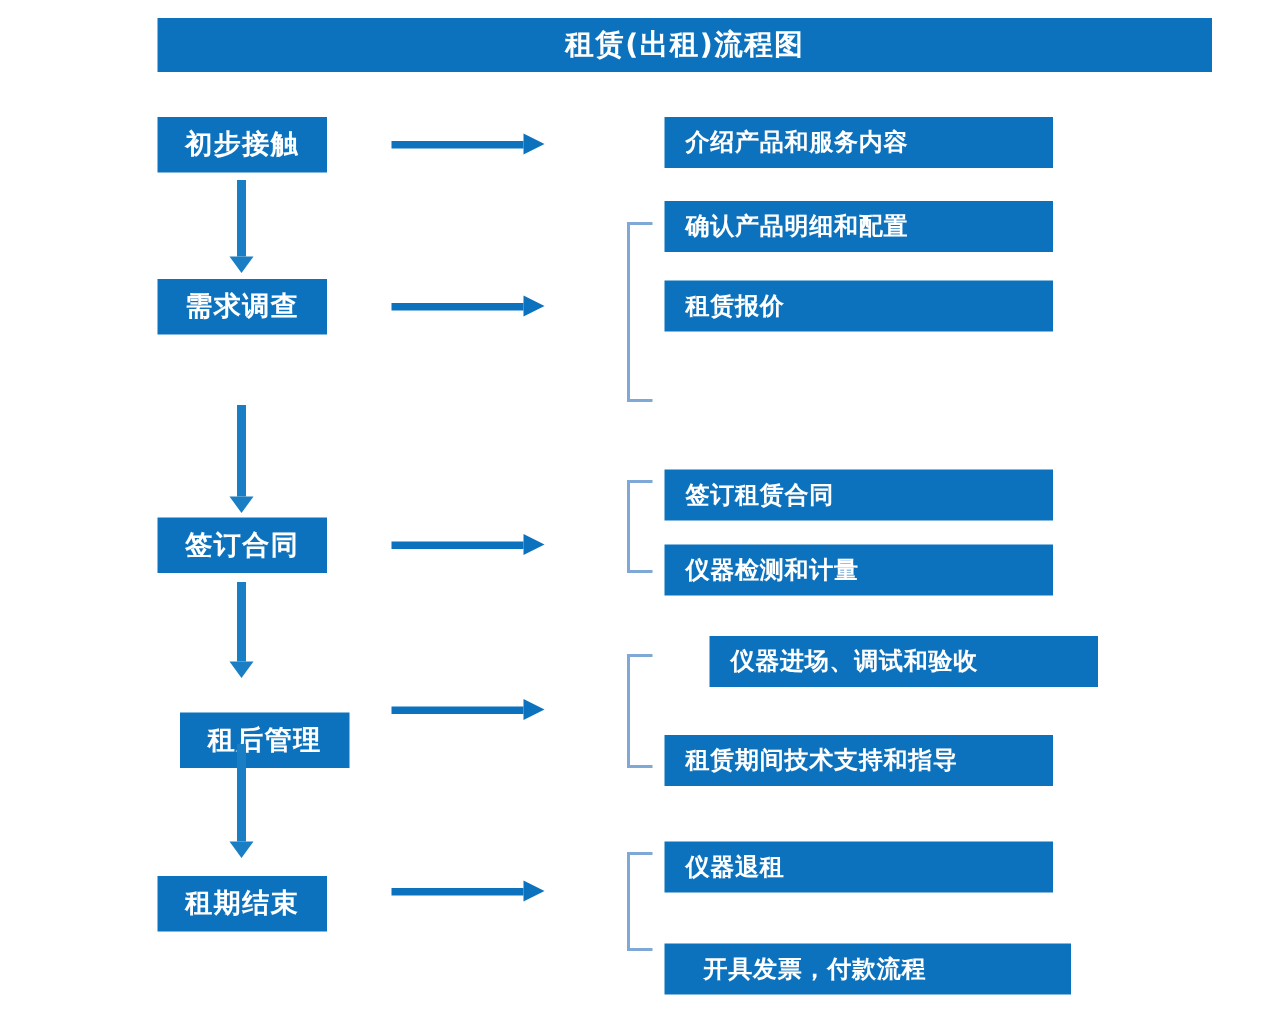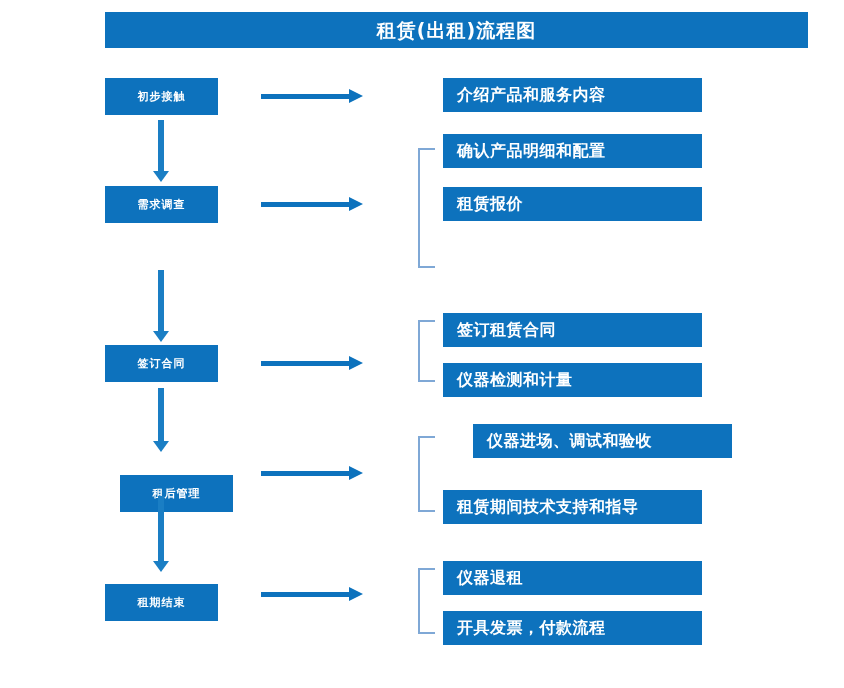"初步接触" .stage-box .stage-label { font-size: 11px -> 18px }
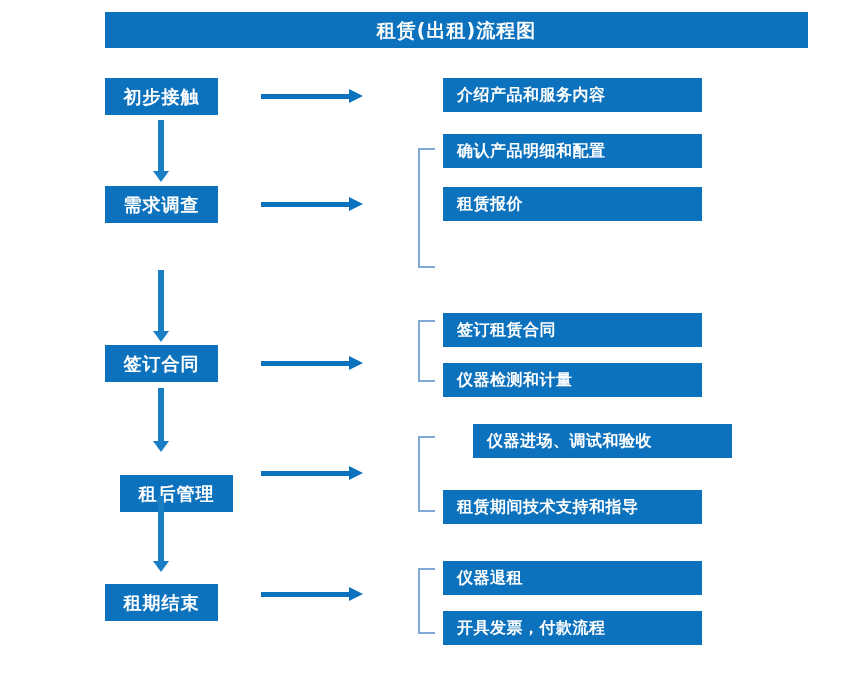"开具发票，付款流程" div.detail-box { padding-left: none -> 12px; top: 611px -> 629px }
